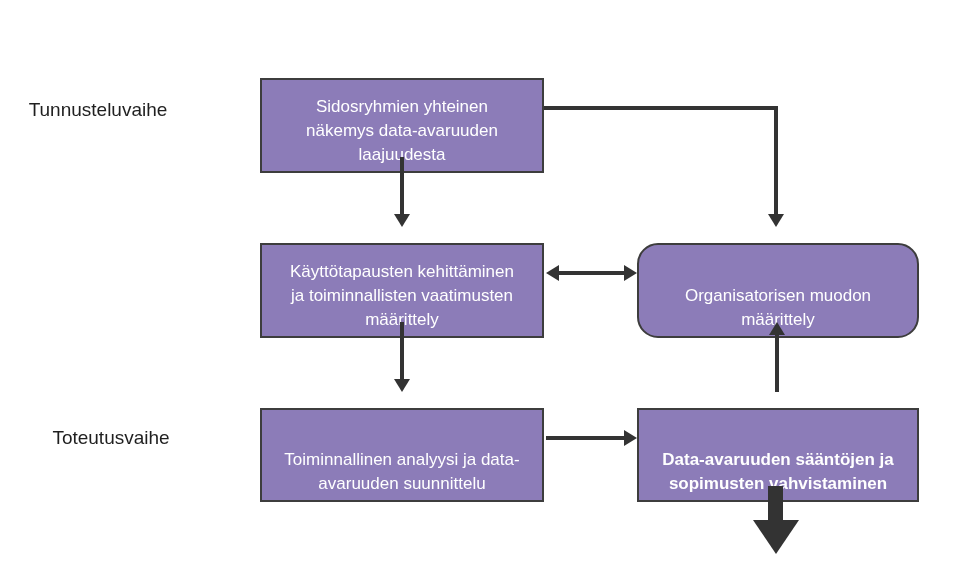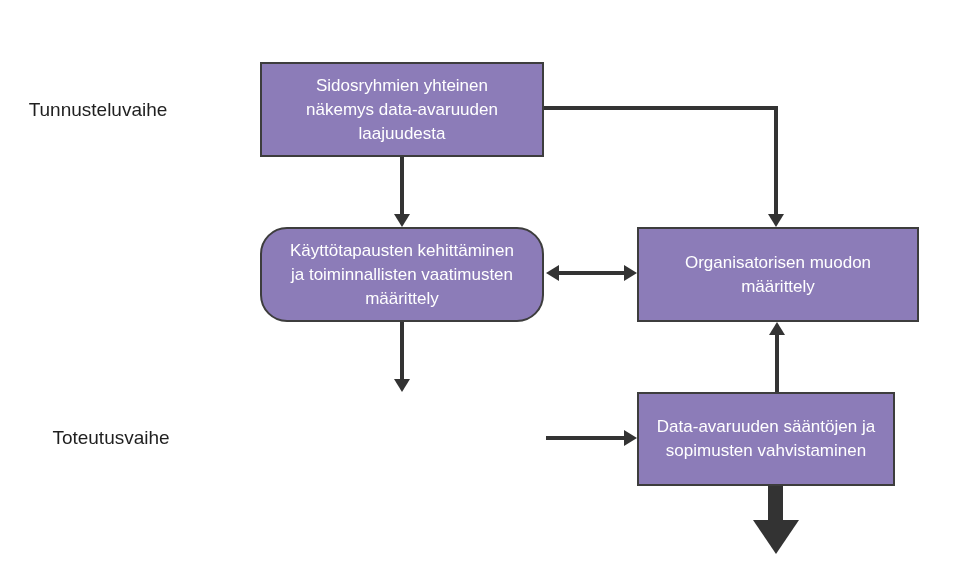"Sidosryhmien yhteinen" .box { align-items: center -> flex-end; margin-top: none -> 16px; padding: 12px 8px -> 4px 8px }
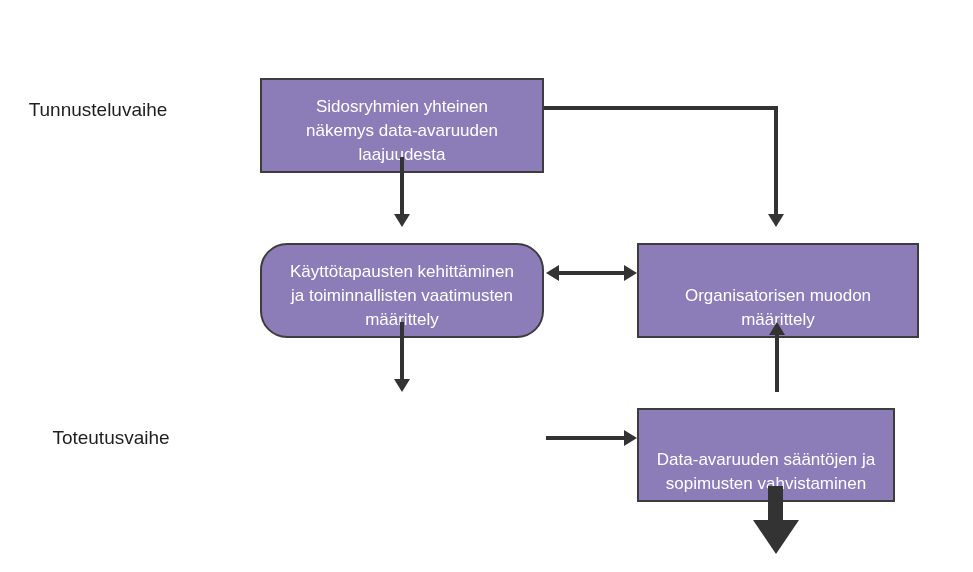"Käyttötapausten kehittäminen" .box-2 { border-radius: 27px -> none }
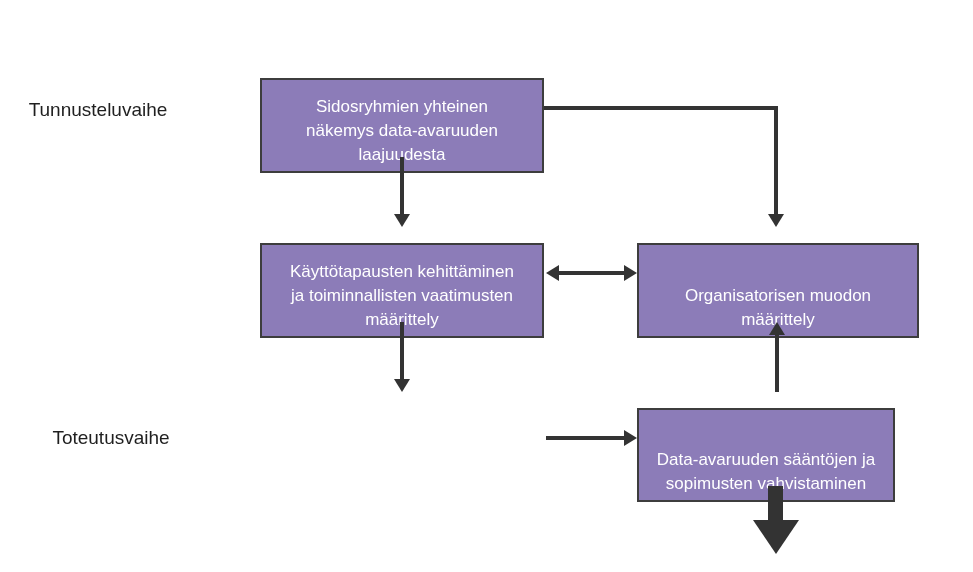"Organisatorisen muodon" .box-3 { border-radius: none -> 21px }
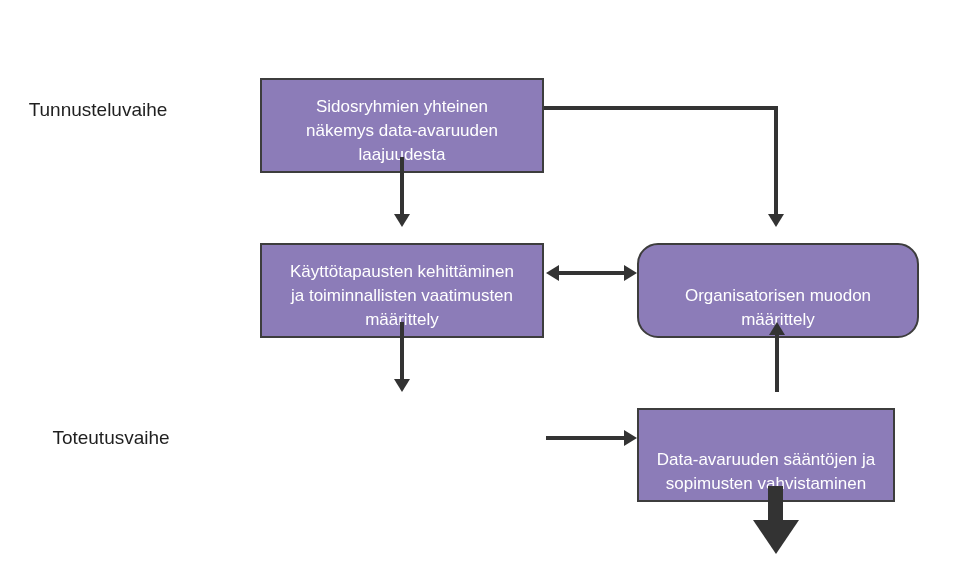"Toiminnallinen analyysi ja data-" div.box { html: none -> <div> <span>Toiminnallinen analyysi ja data- avaruuden suunnittelu</span> </div> }
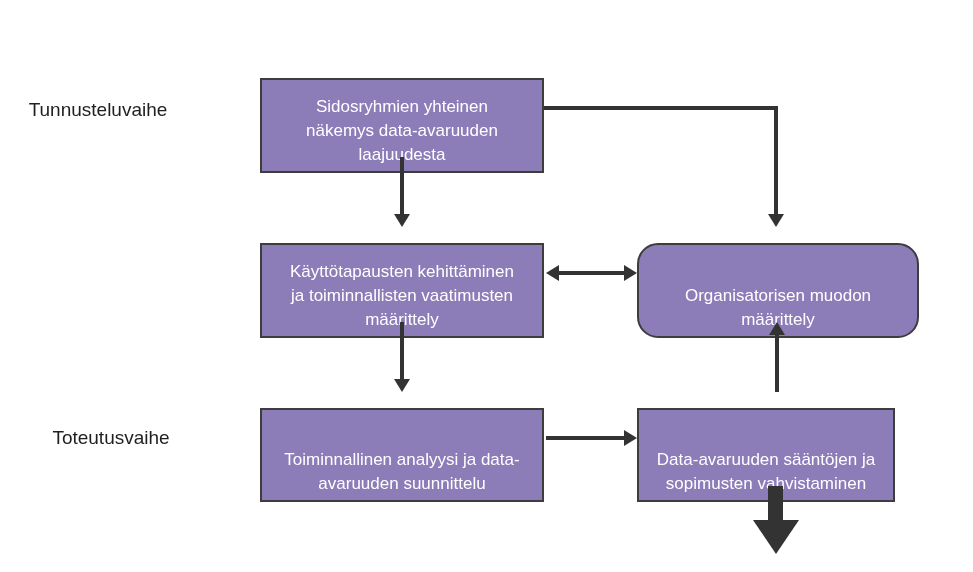"Data-avaruuden sääntöjen ja" .box-5 { font-weight: none -> bold; width: 258px -> 282px }
